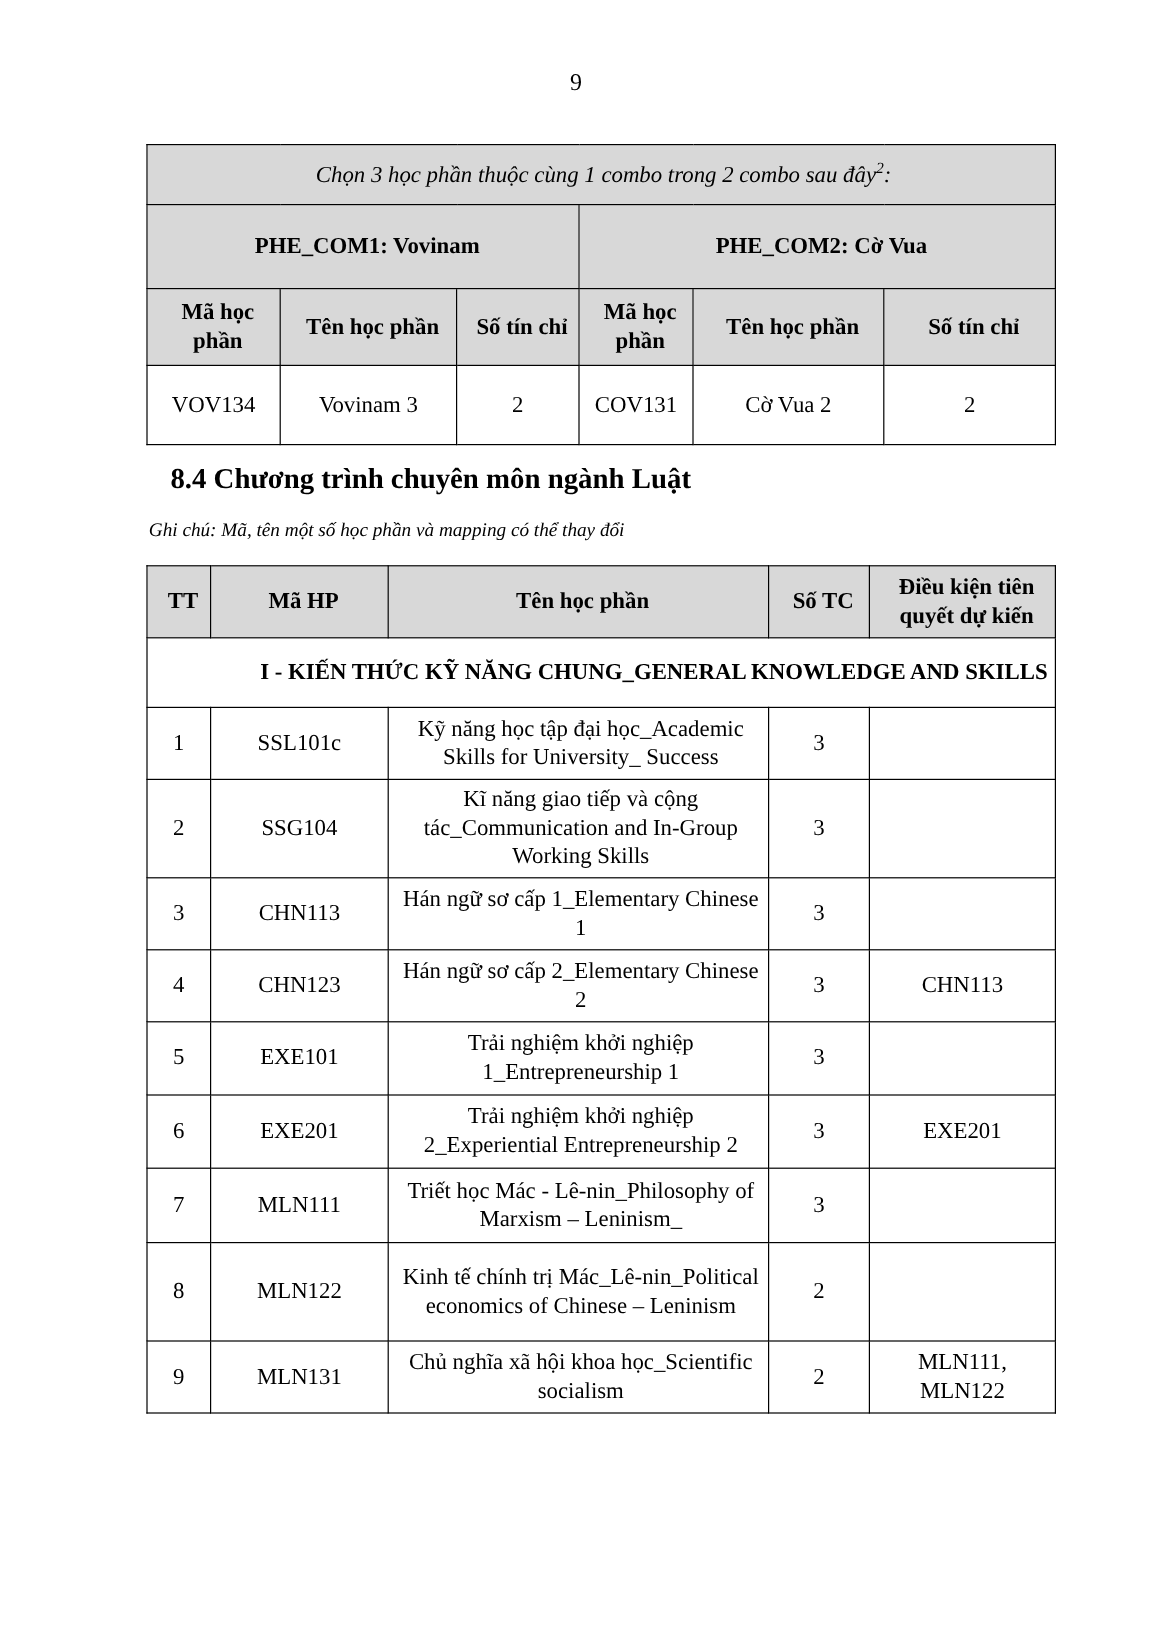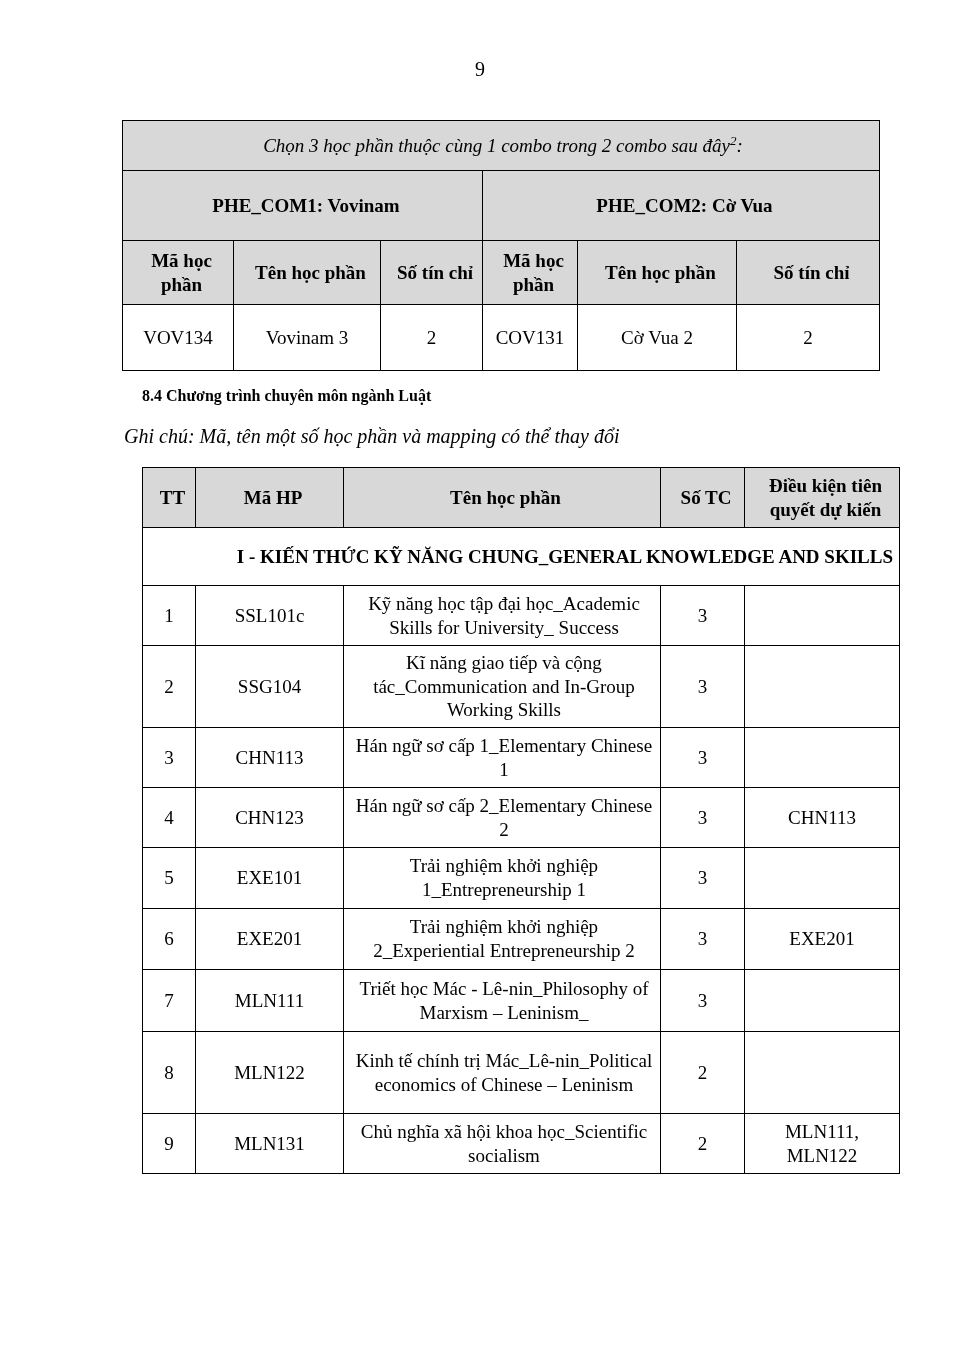"8.4 Chương trình chuyên môn" .section-heading { font-size: 16px -> 24px }
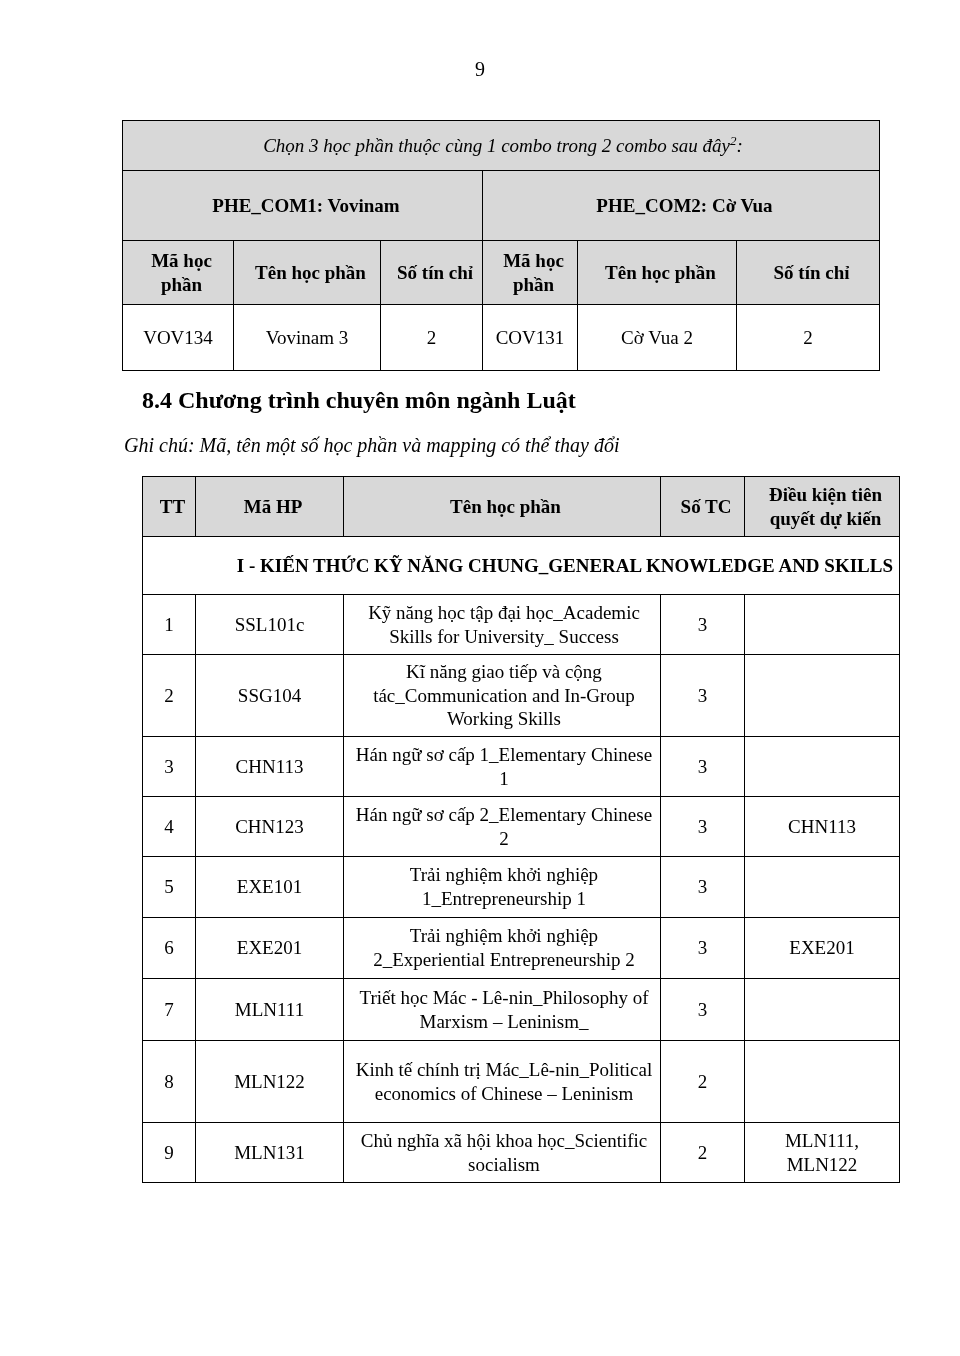"Ghi chú: Mã, tên một" .section-note { font-size: 20px -> 16px }
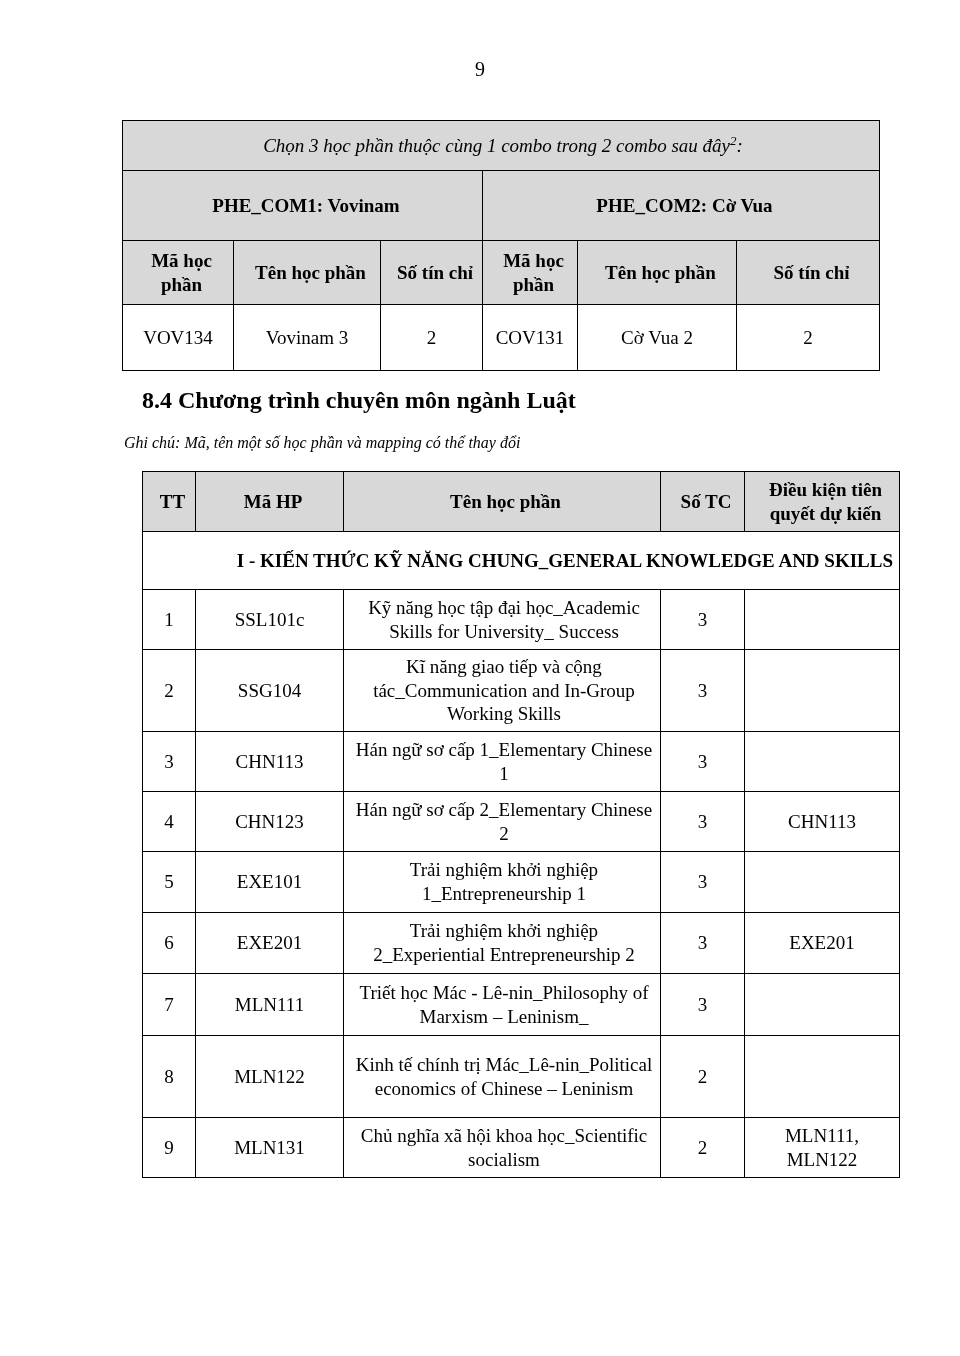"TT" .curriculum-table { margin-left: 20px -> none }
